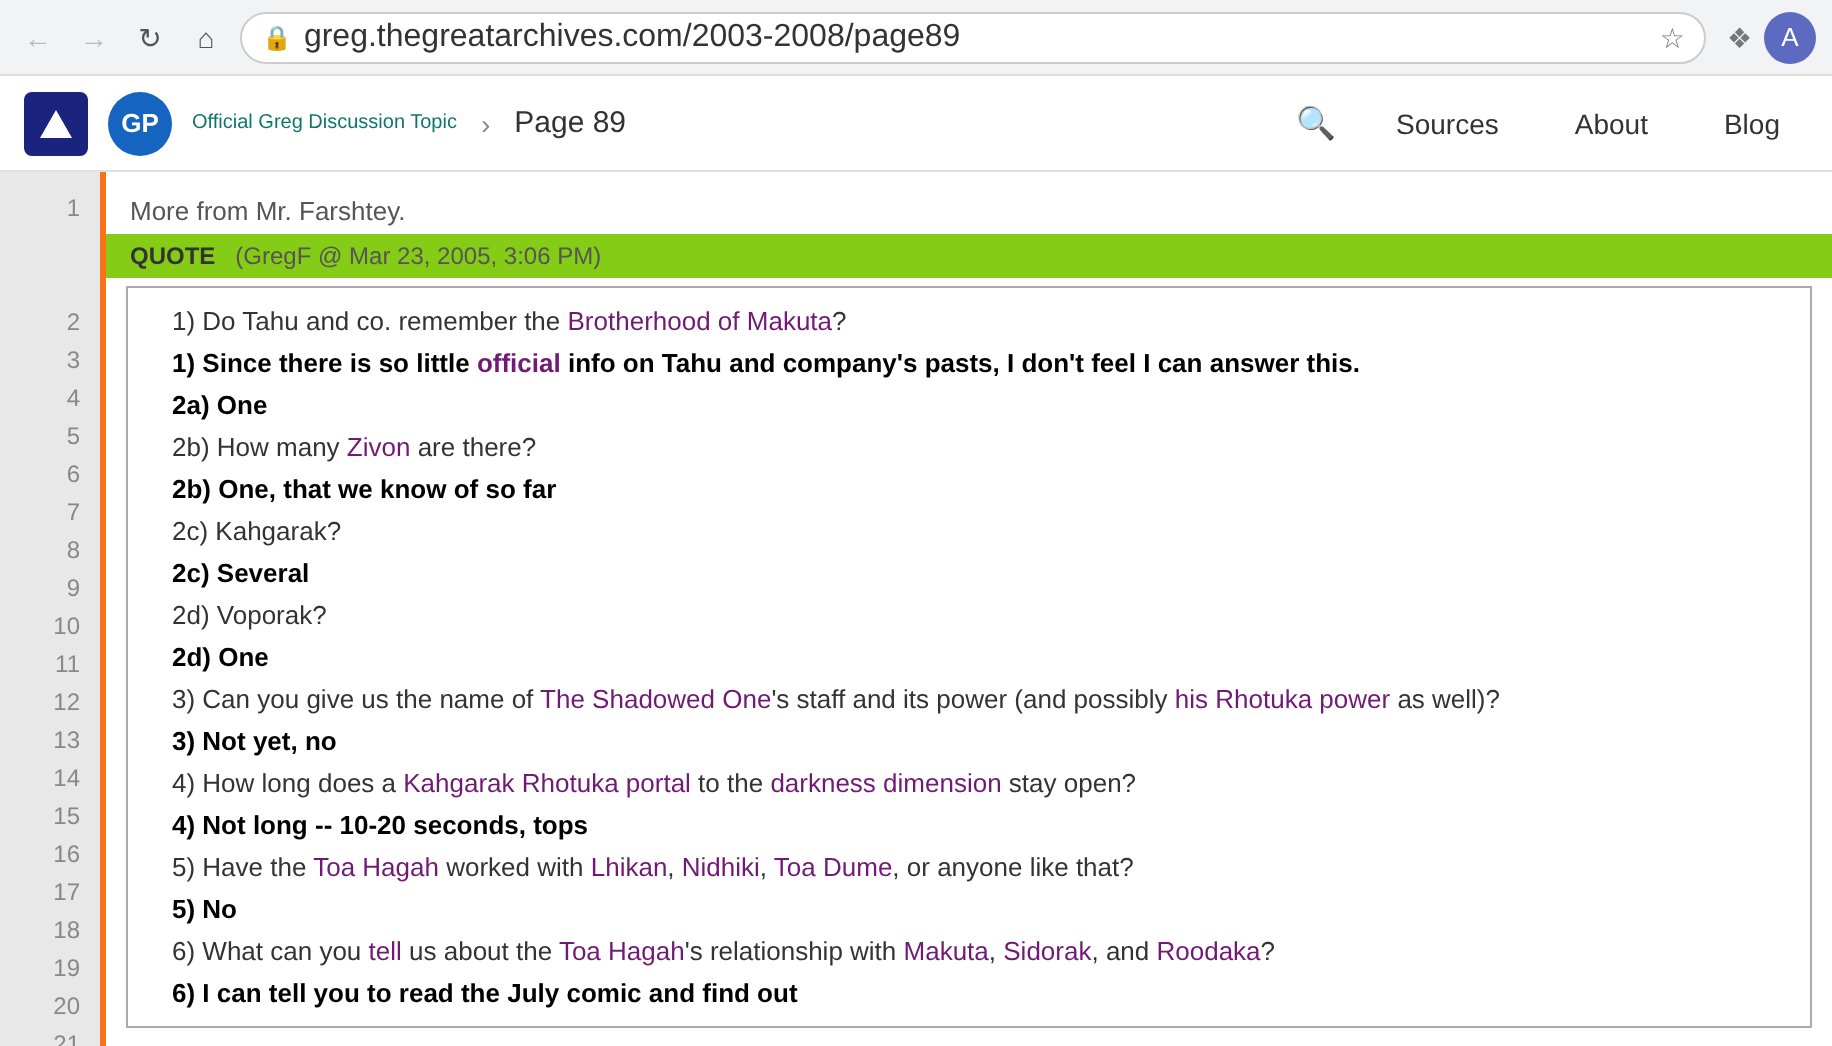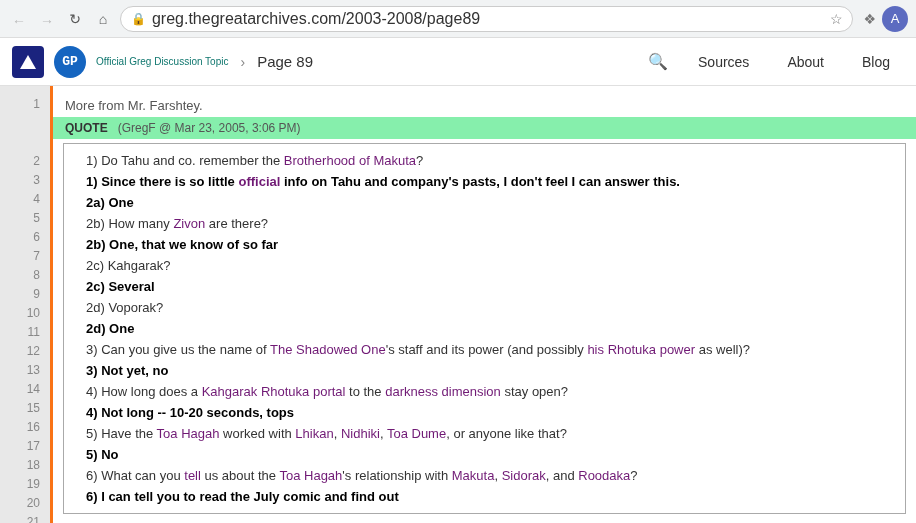"GP" .logo-gp { font-family: Liberation Mono, monospace -> none }
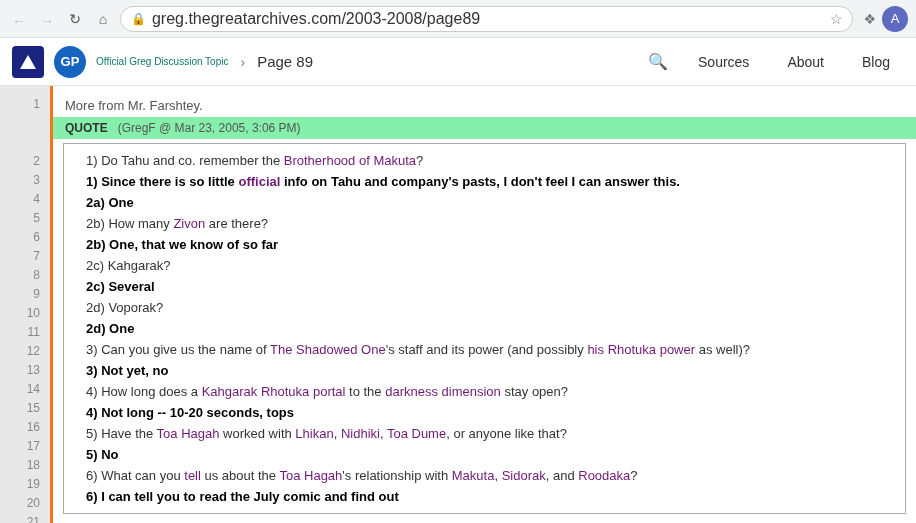"QUOTE" .quote-header { background: #86efac -> #84cc16 }
